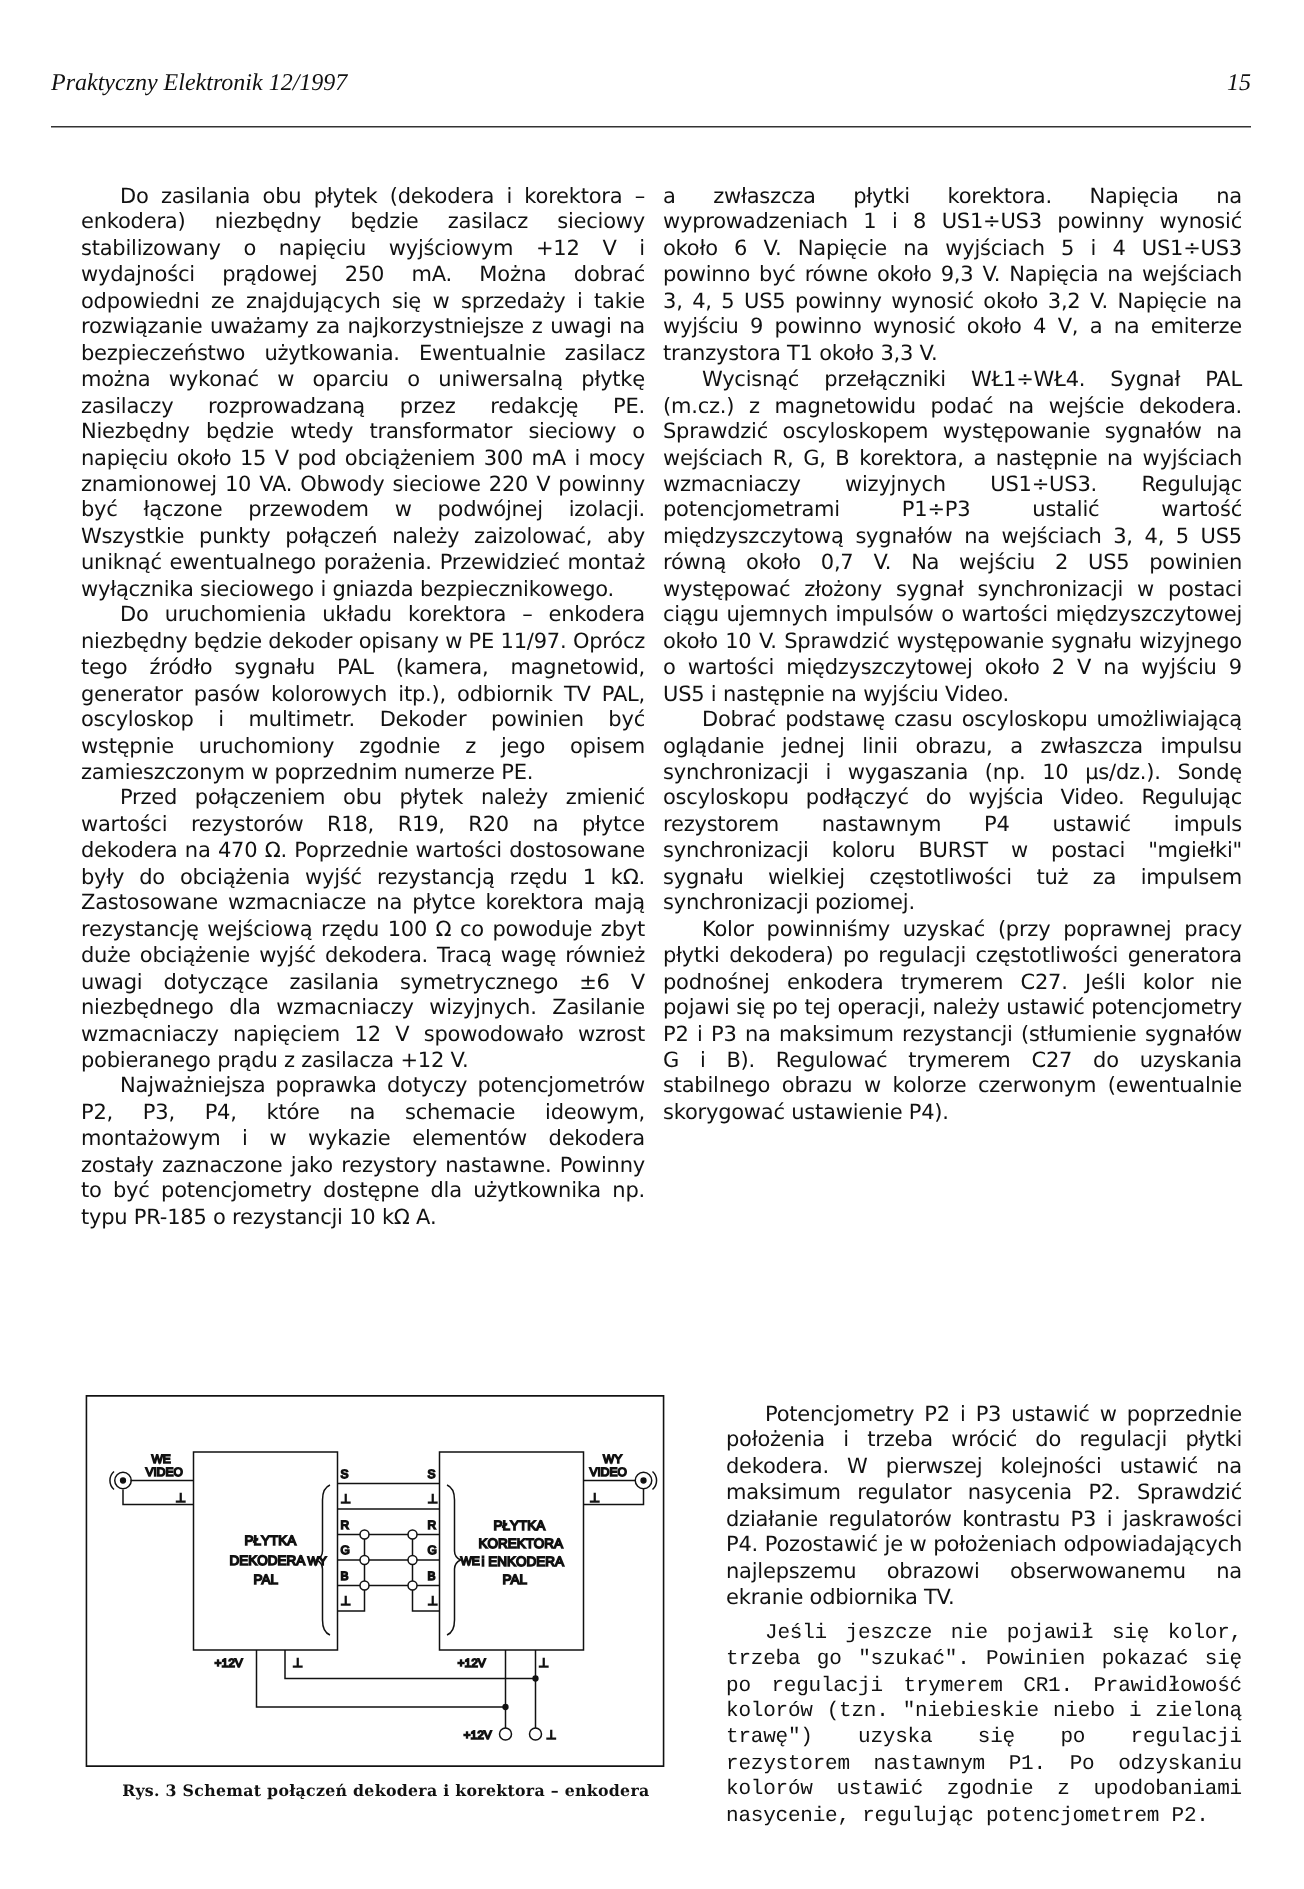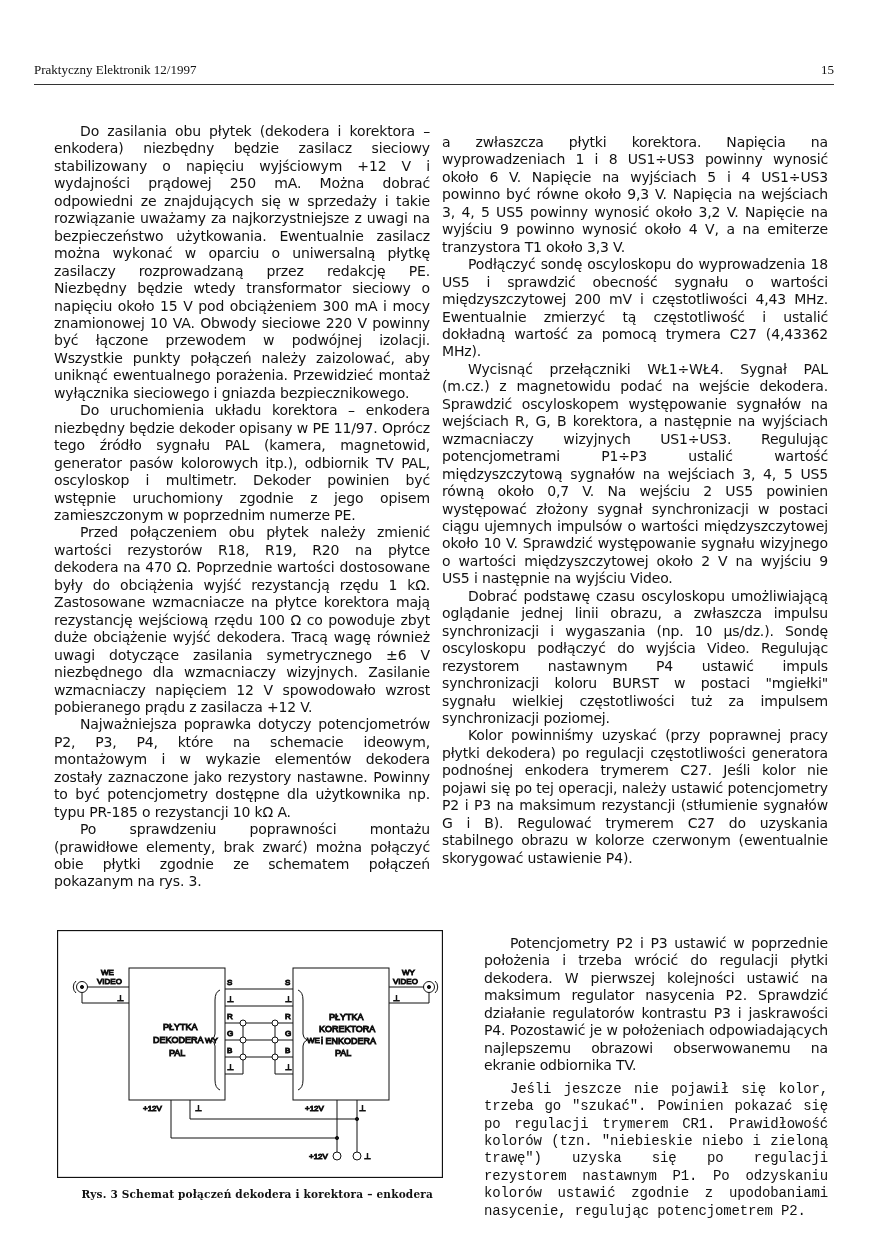"Praktyczny Elektronik 12/1997" .header { font-size: 13px -> 16px; font-style: none -> italic; top: 62px -> 47px }
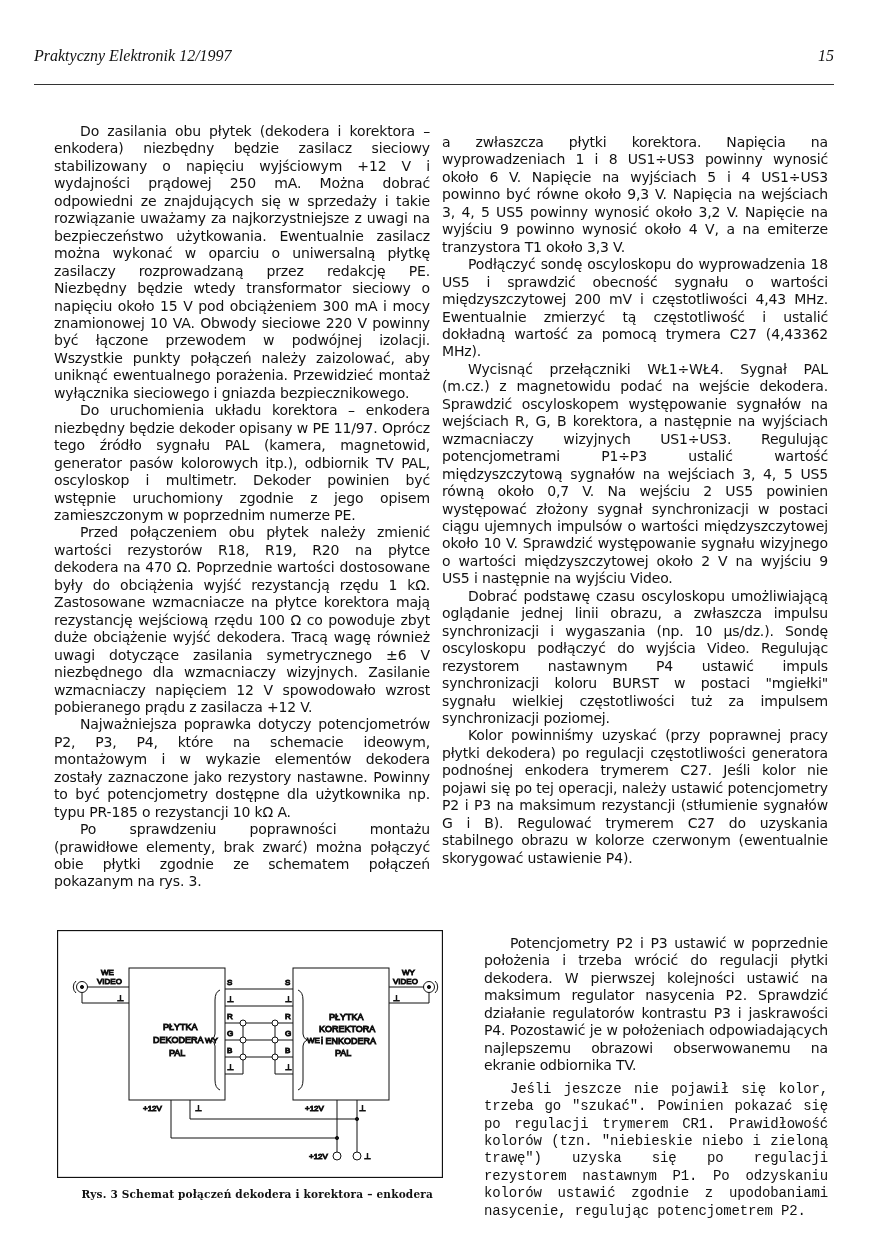"a zwłaszcza płytki korektora. Napięcia" .col-right { top: 134px -> 123px }
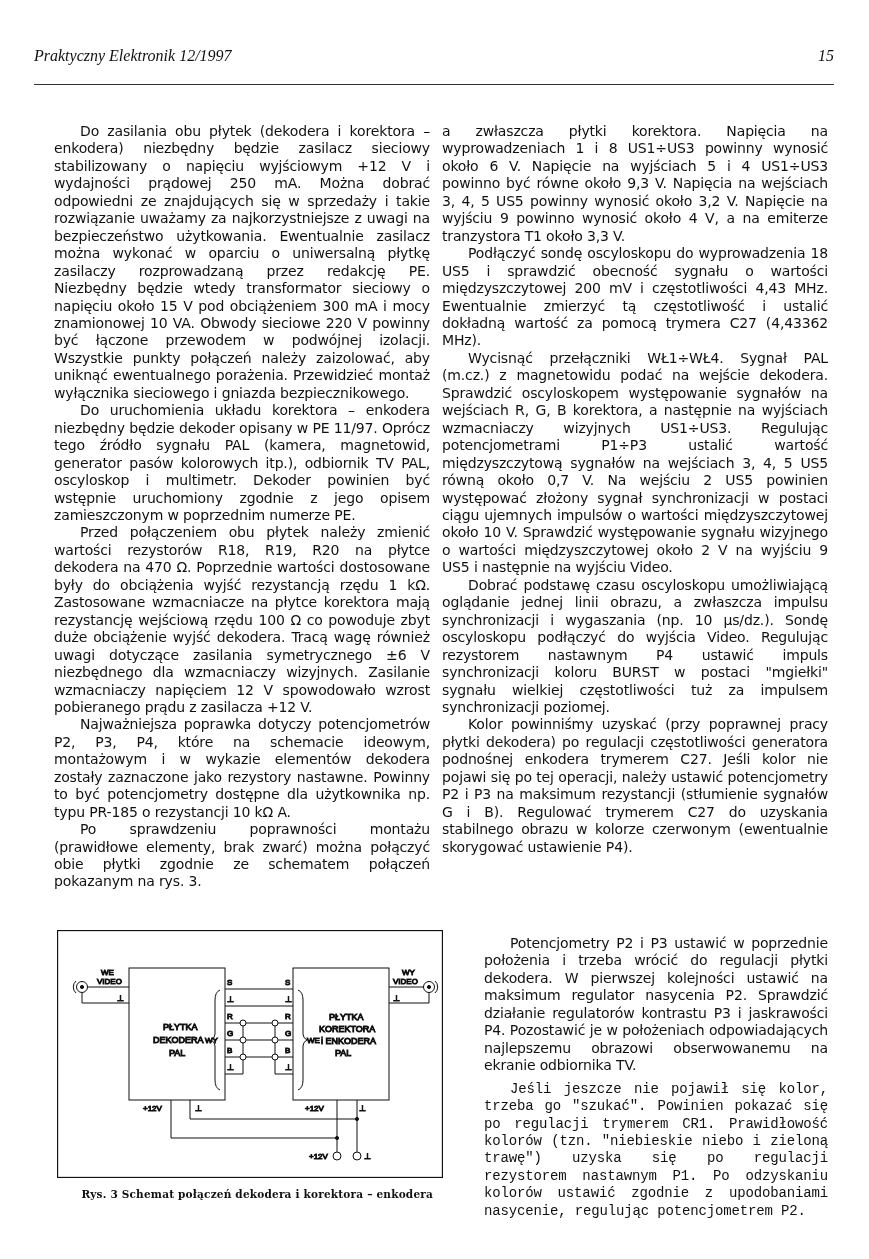"Podłączyć sondę oscyloskopu do" p { html: <p>Podłączyć sondę oscyloskopu do wyprowadzenia 18 US5 i sprawdzić obecność sygnału o wartości międzyszczytowej 200 mV i częstotliwości 4,43 MHz. Ewentualnie zmierzyć tą częstotliwość i ustalić dokładną wartość za pomocą trymera C27 (4,43362 MHz).</p> -> none }
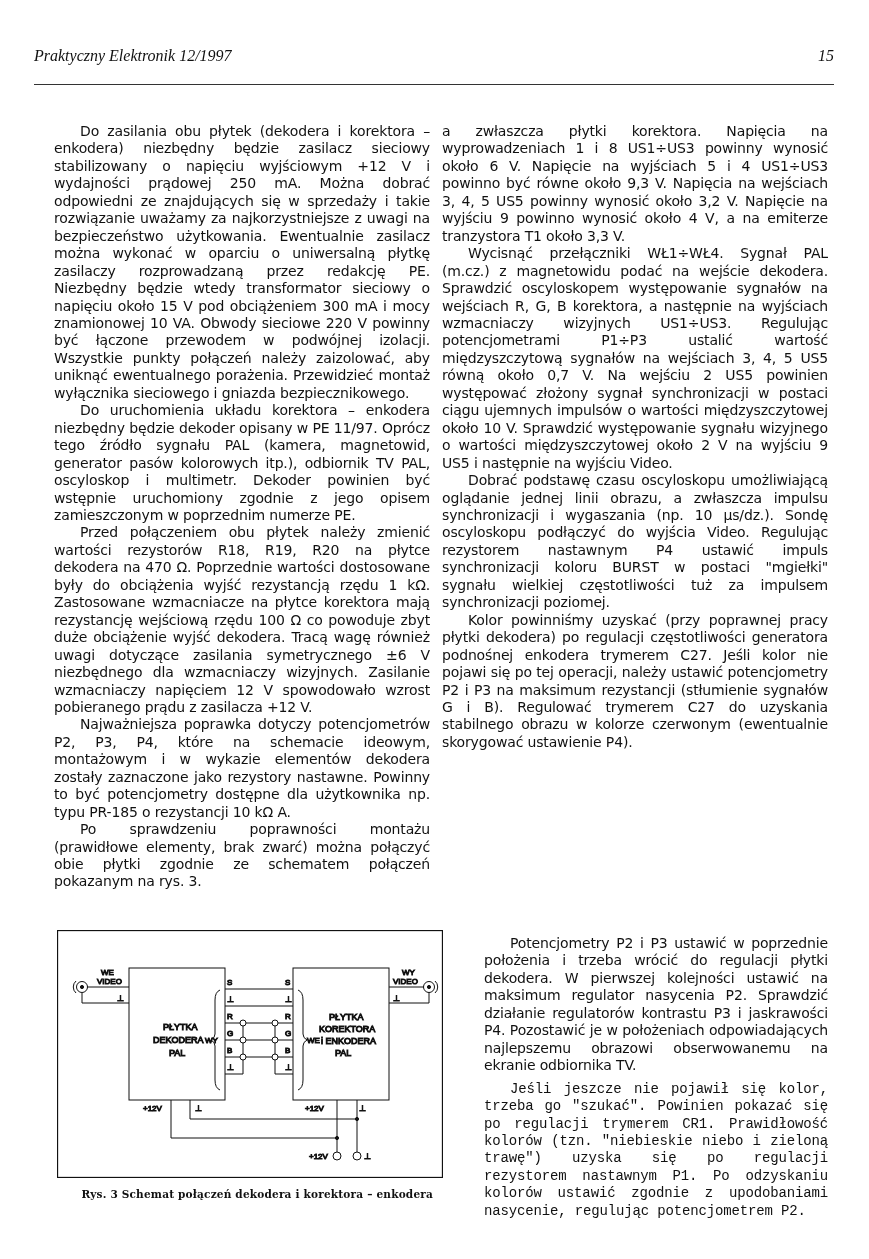"Po sprawdzeniu poprawności montażu" p { html: <p>Po sprawdzeniu poprawności montażu (prawidłowe elementy, brak zwarć) można połączyć obie płytki zgodnie ze schematem połączeń pokazanym na rys. 3.</p> -> none }
